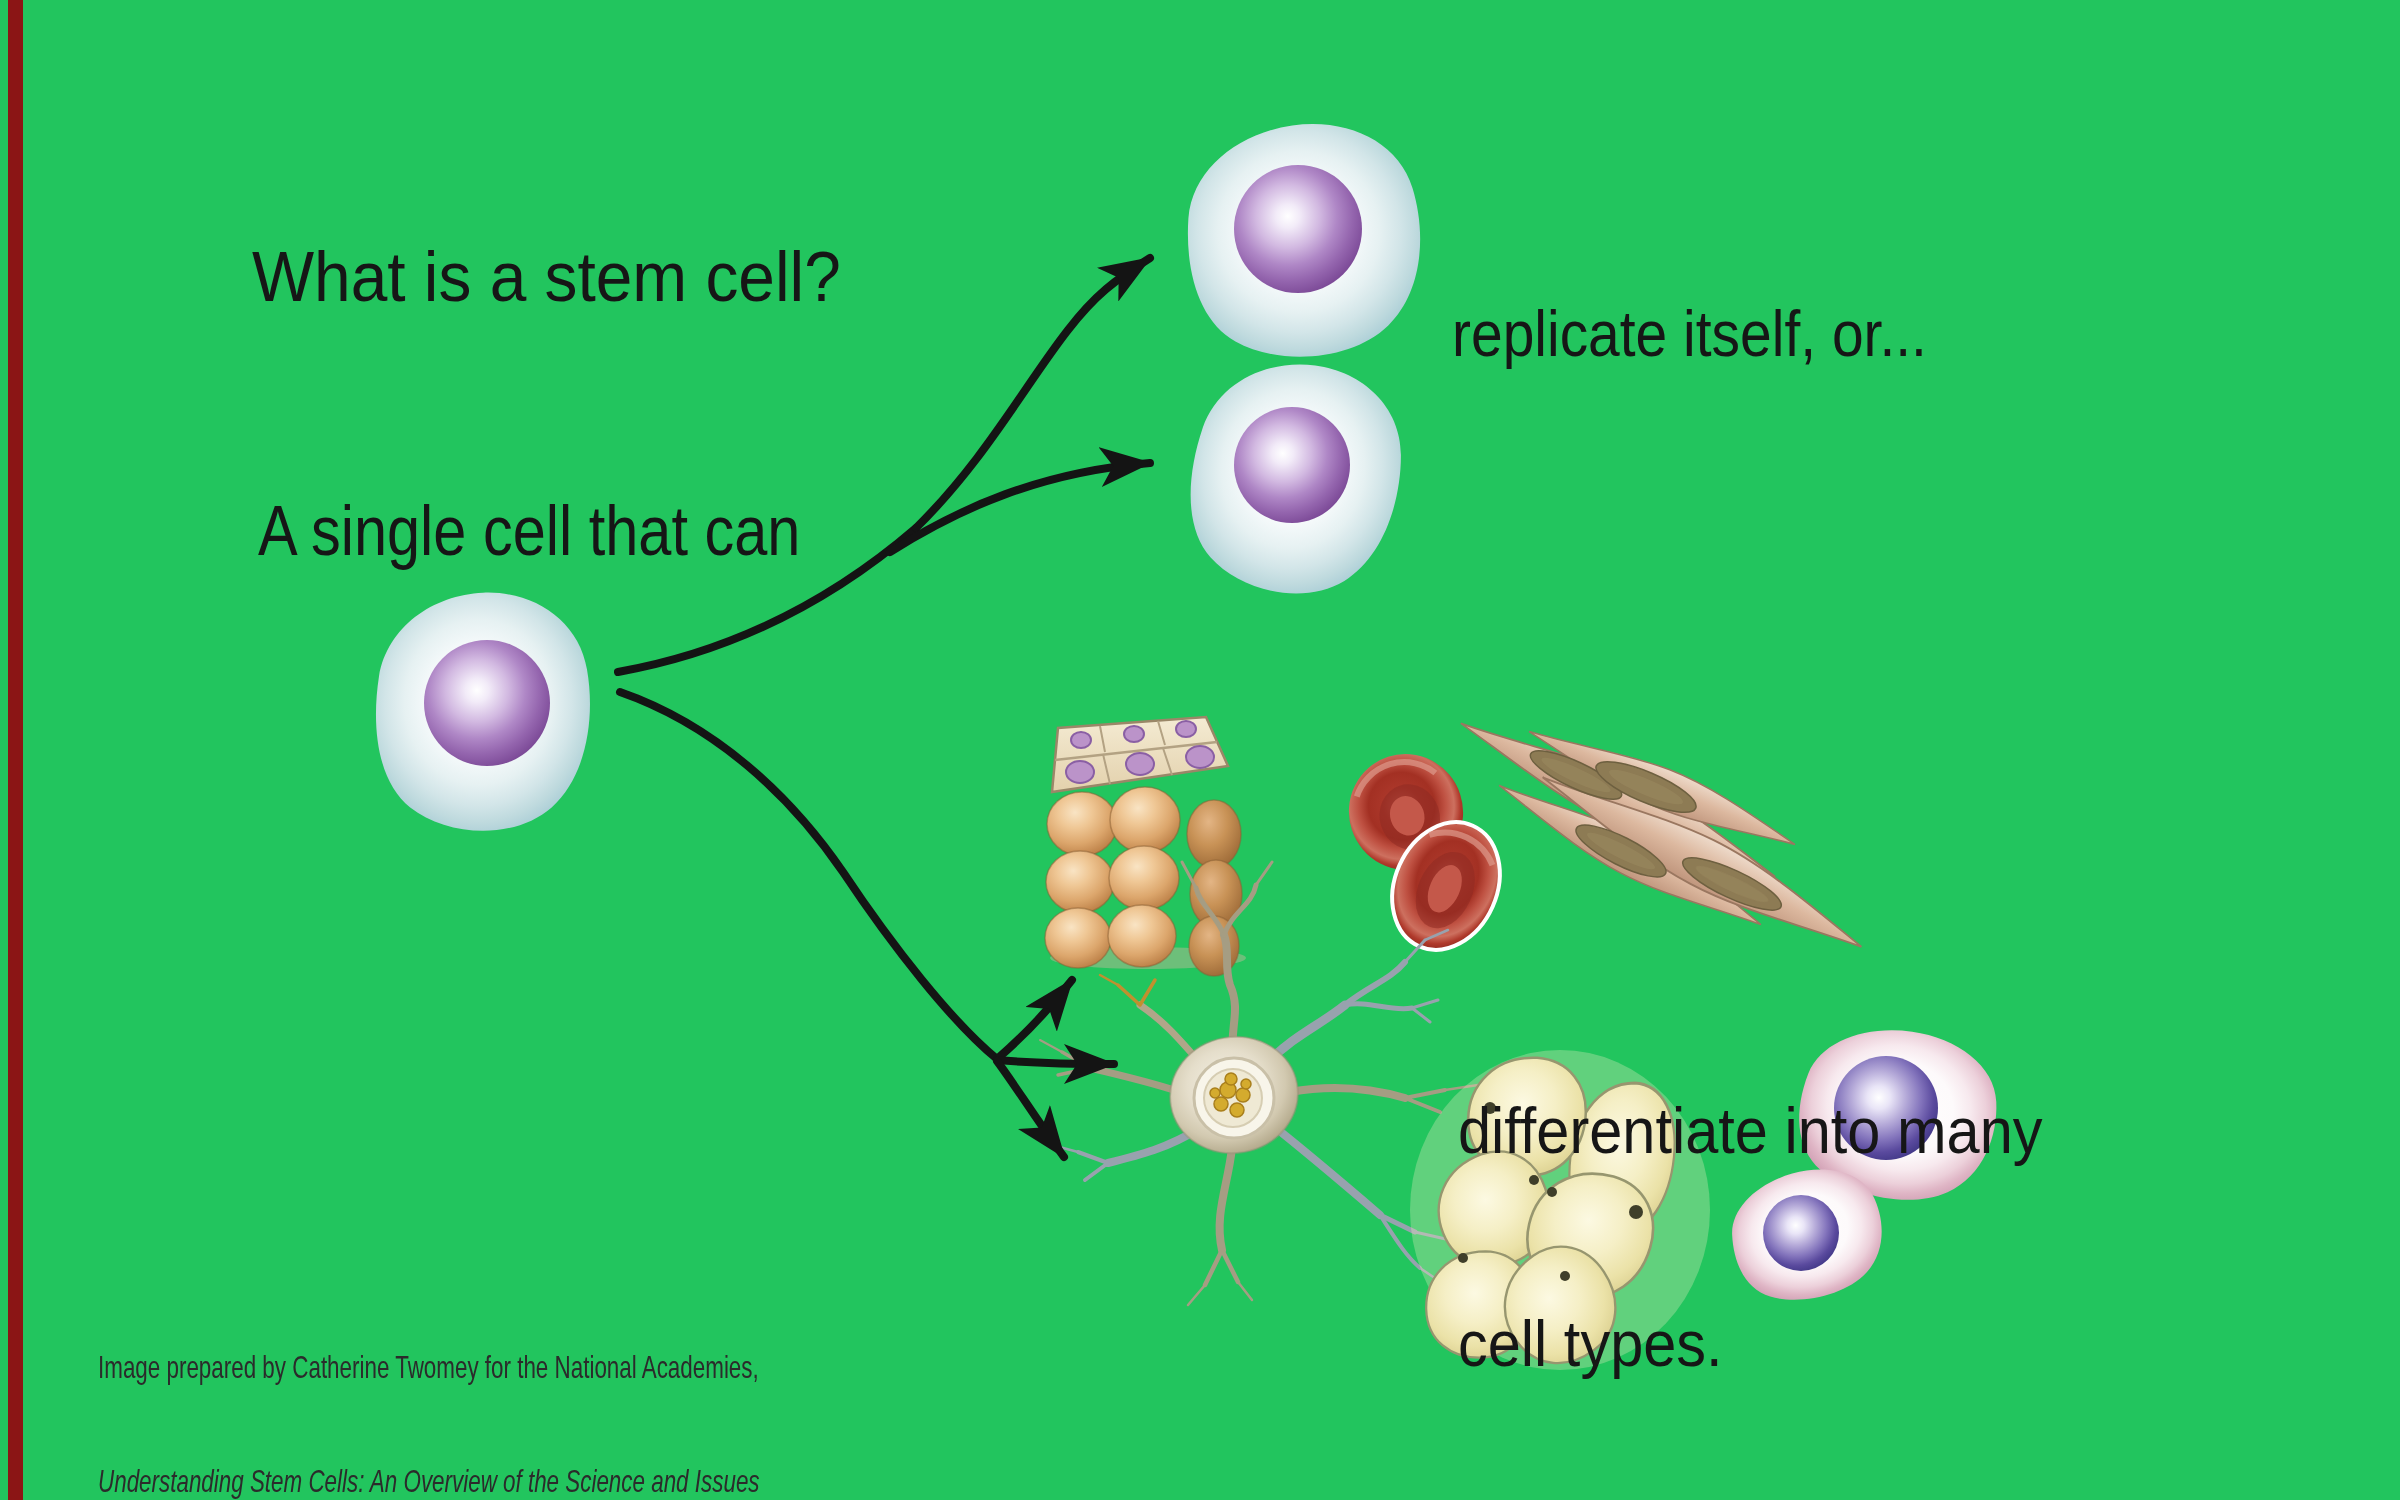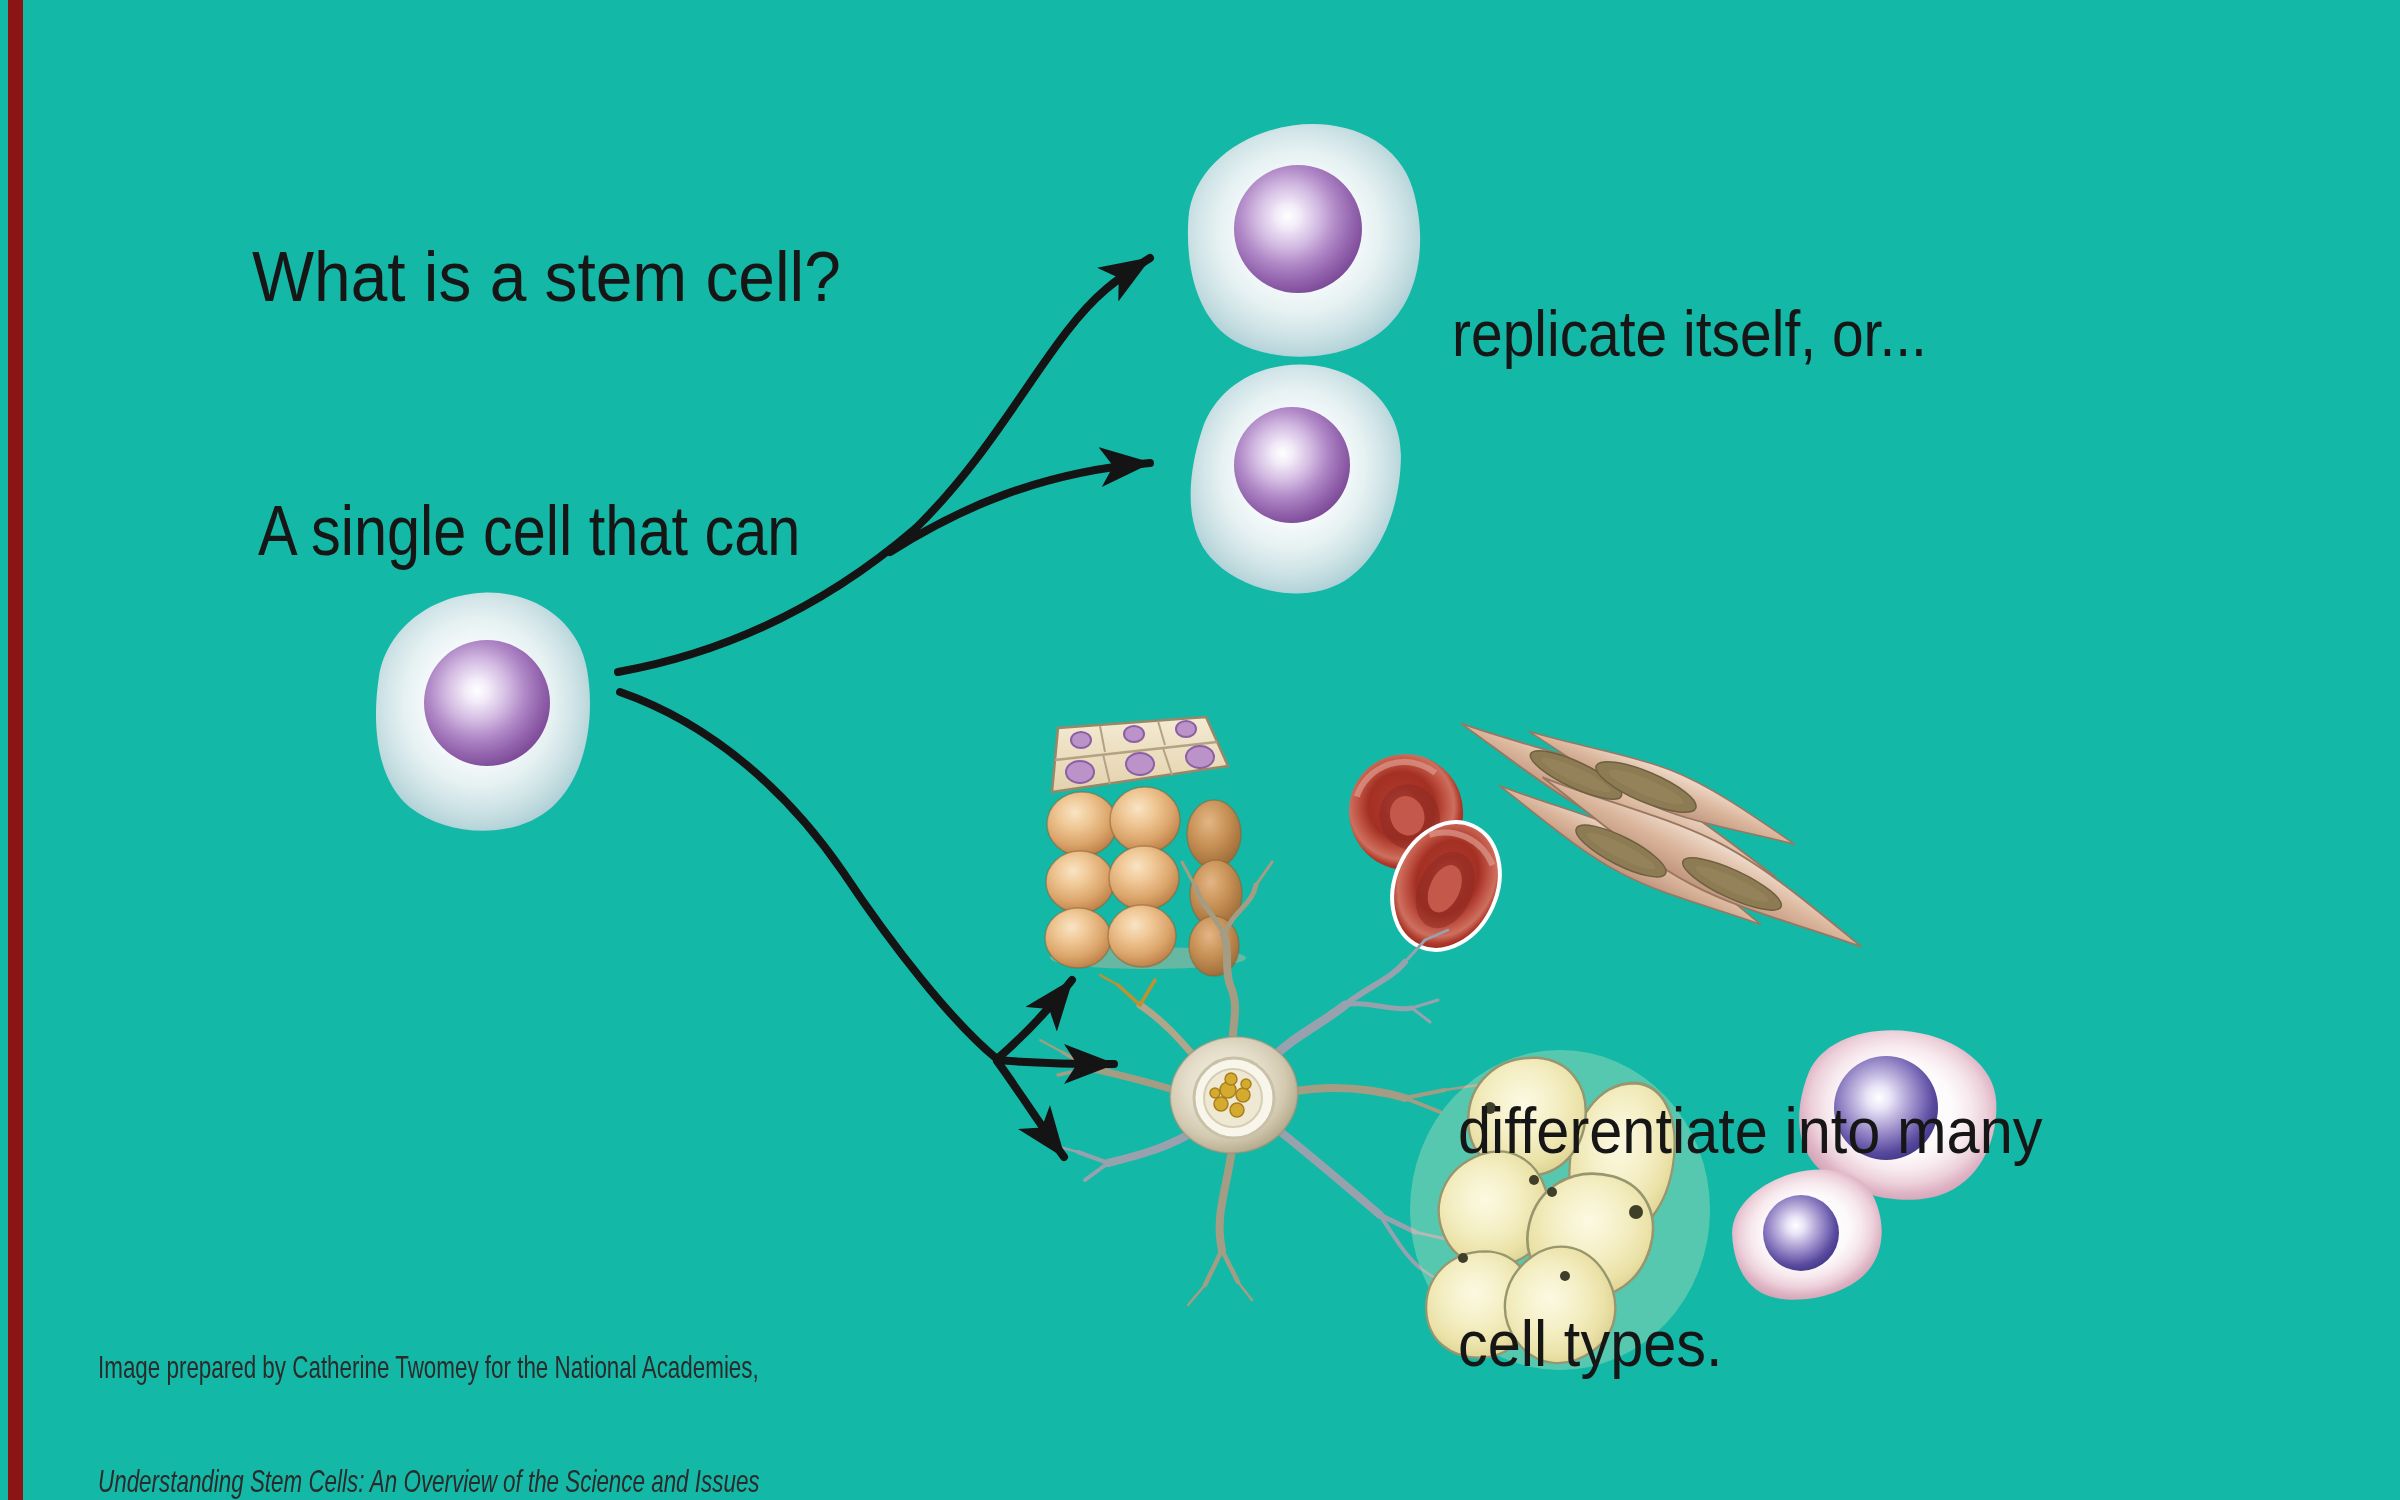"What is a stem cell?" .stage { background: #14b8a6 -> #22c55e }
